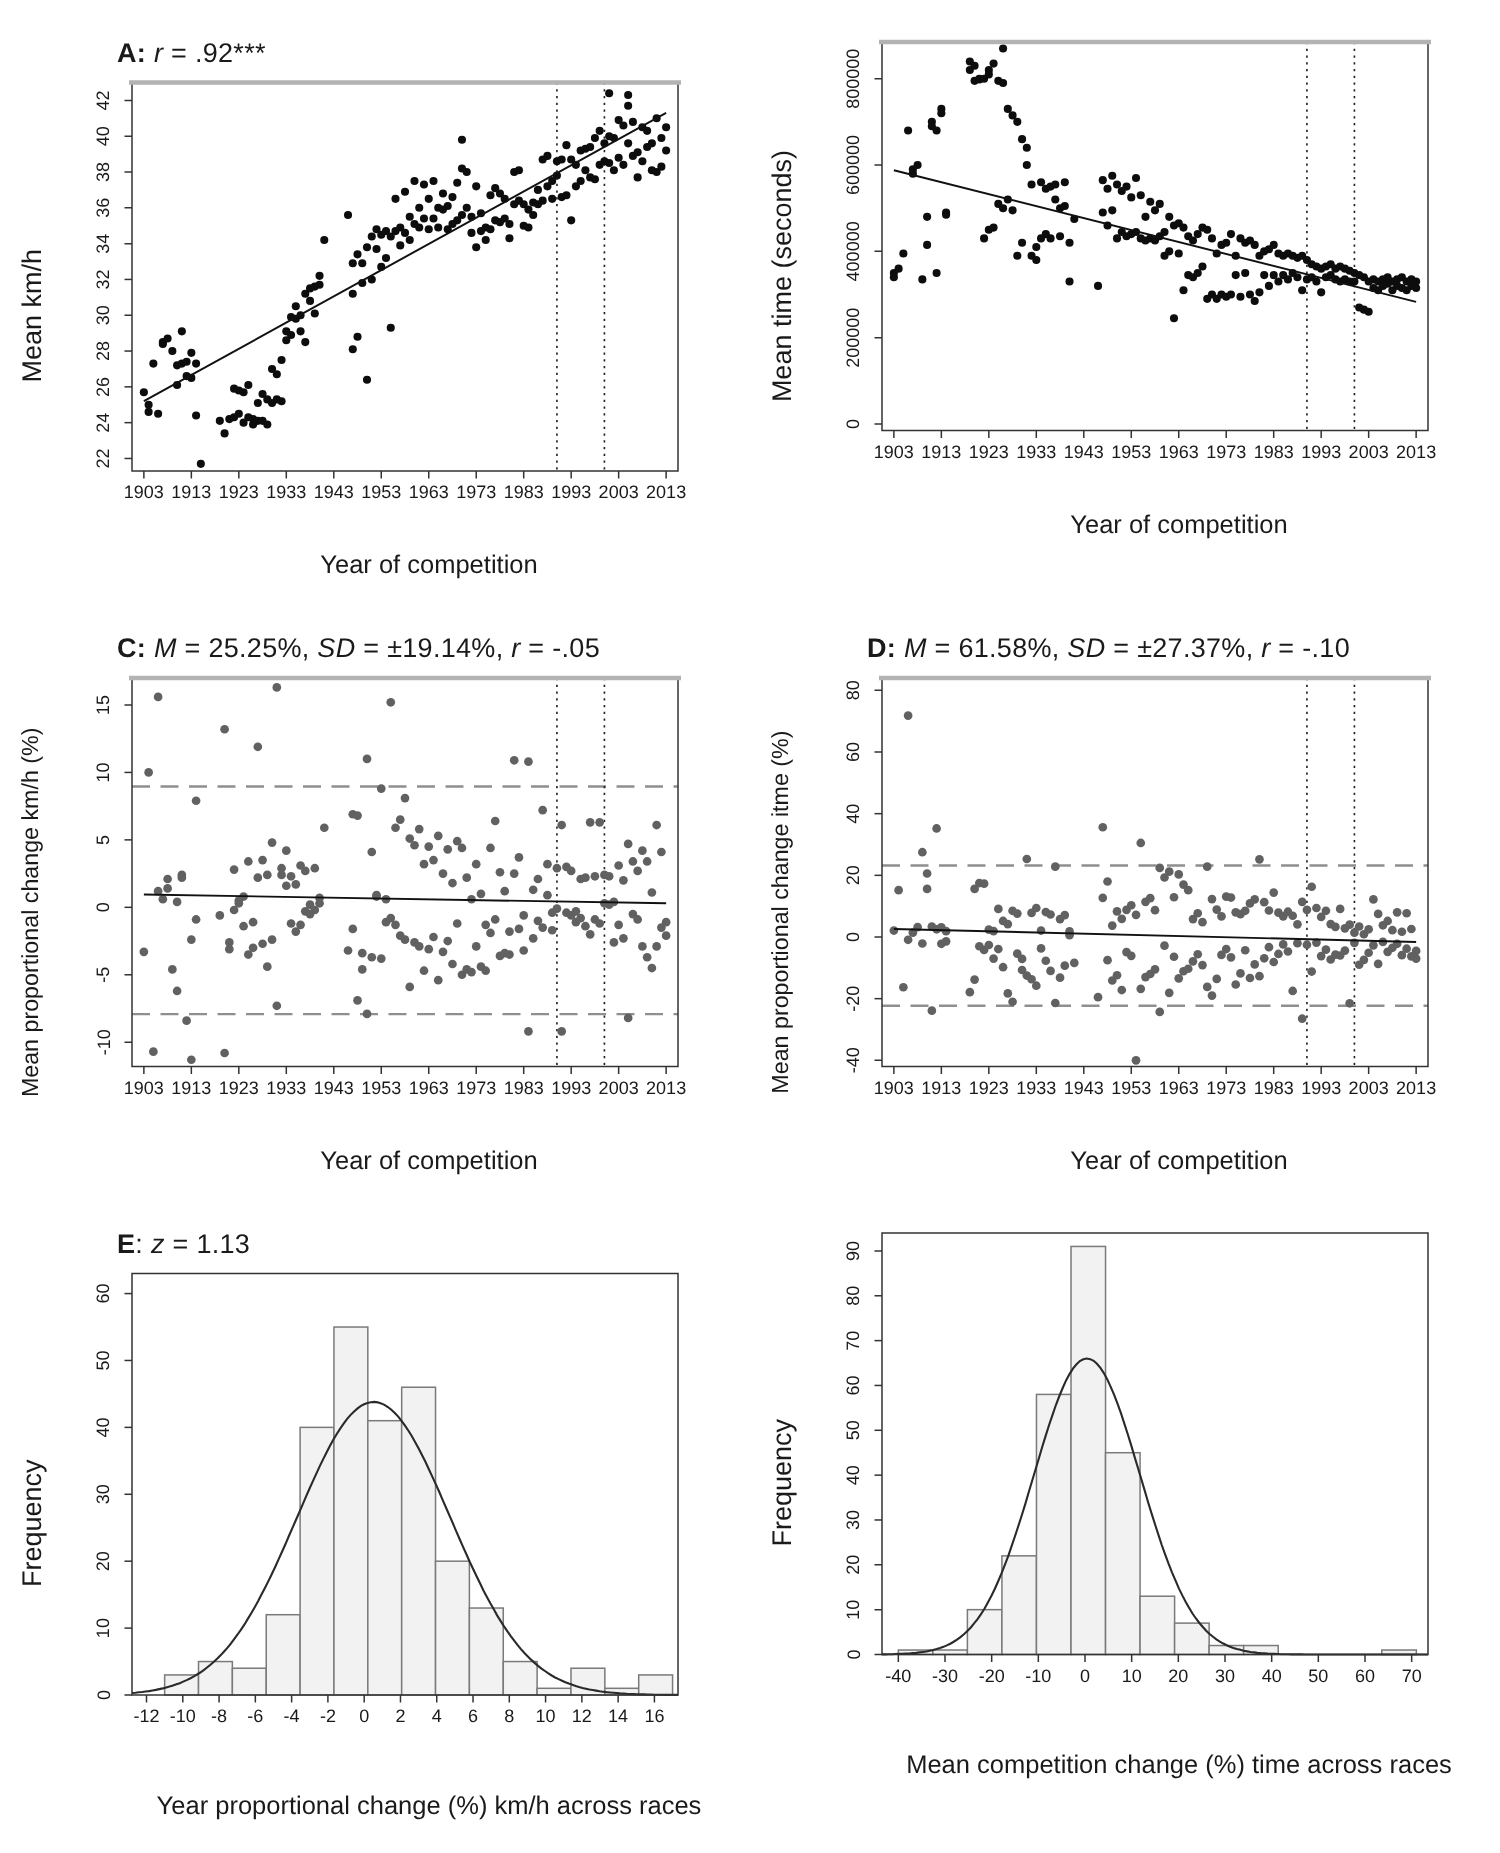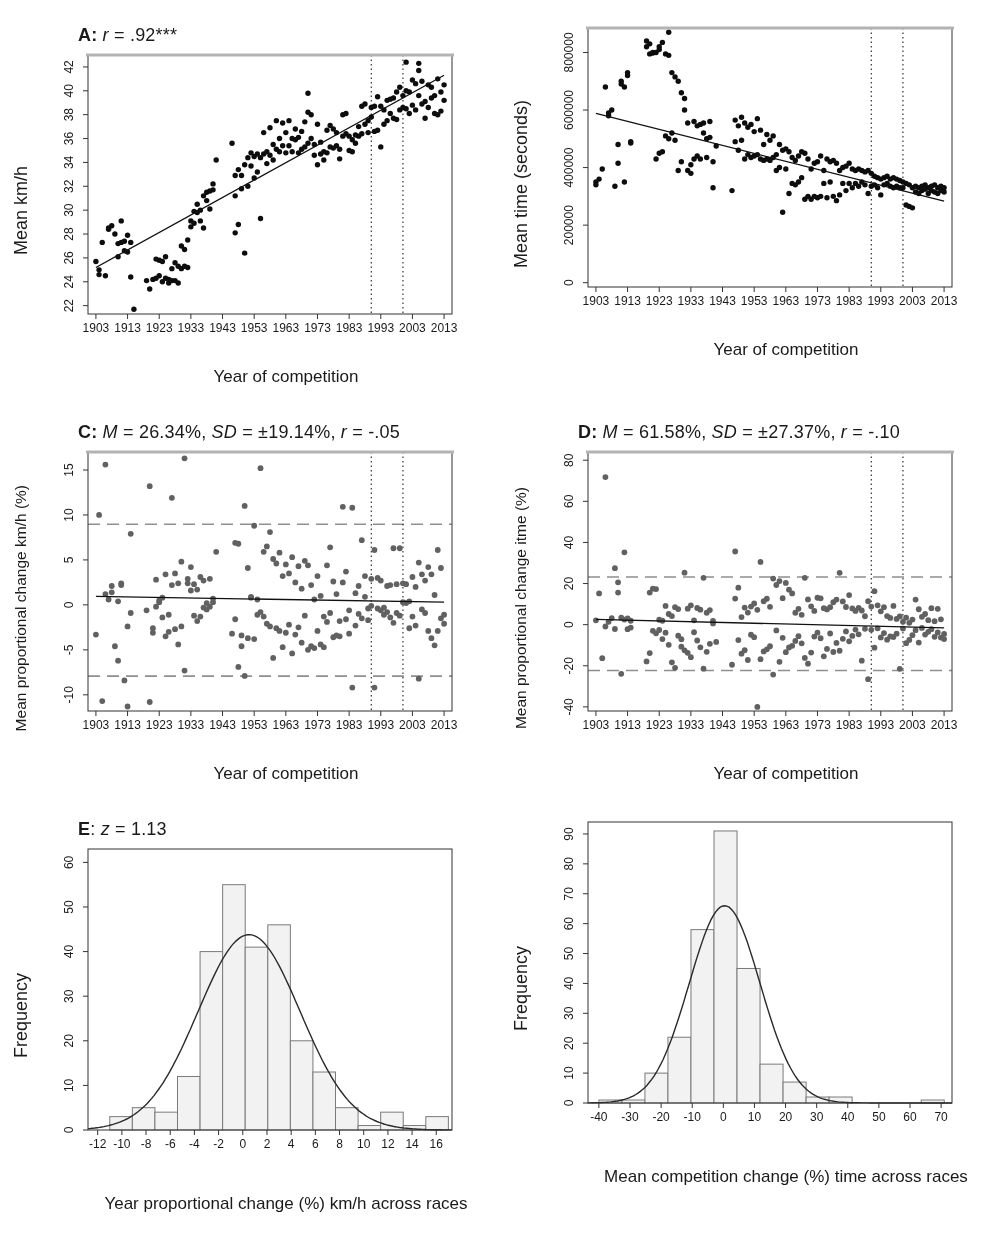"= 26.34%," span { text: 26.34% -> 25.25% }
